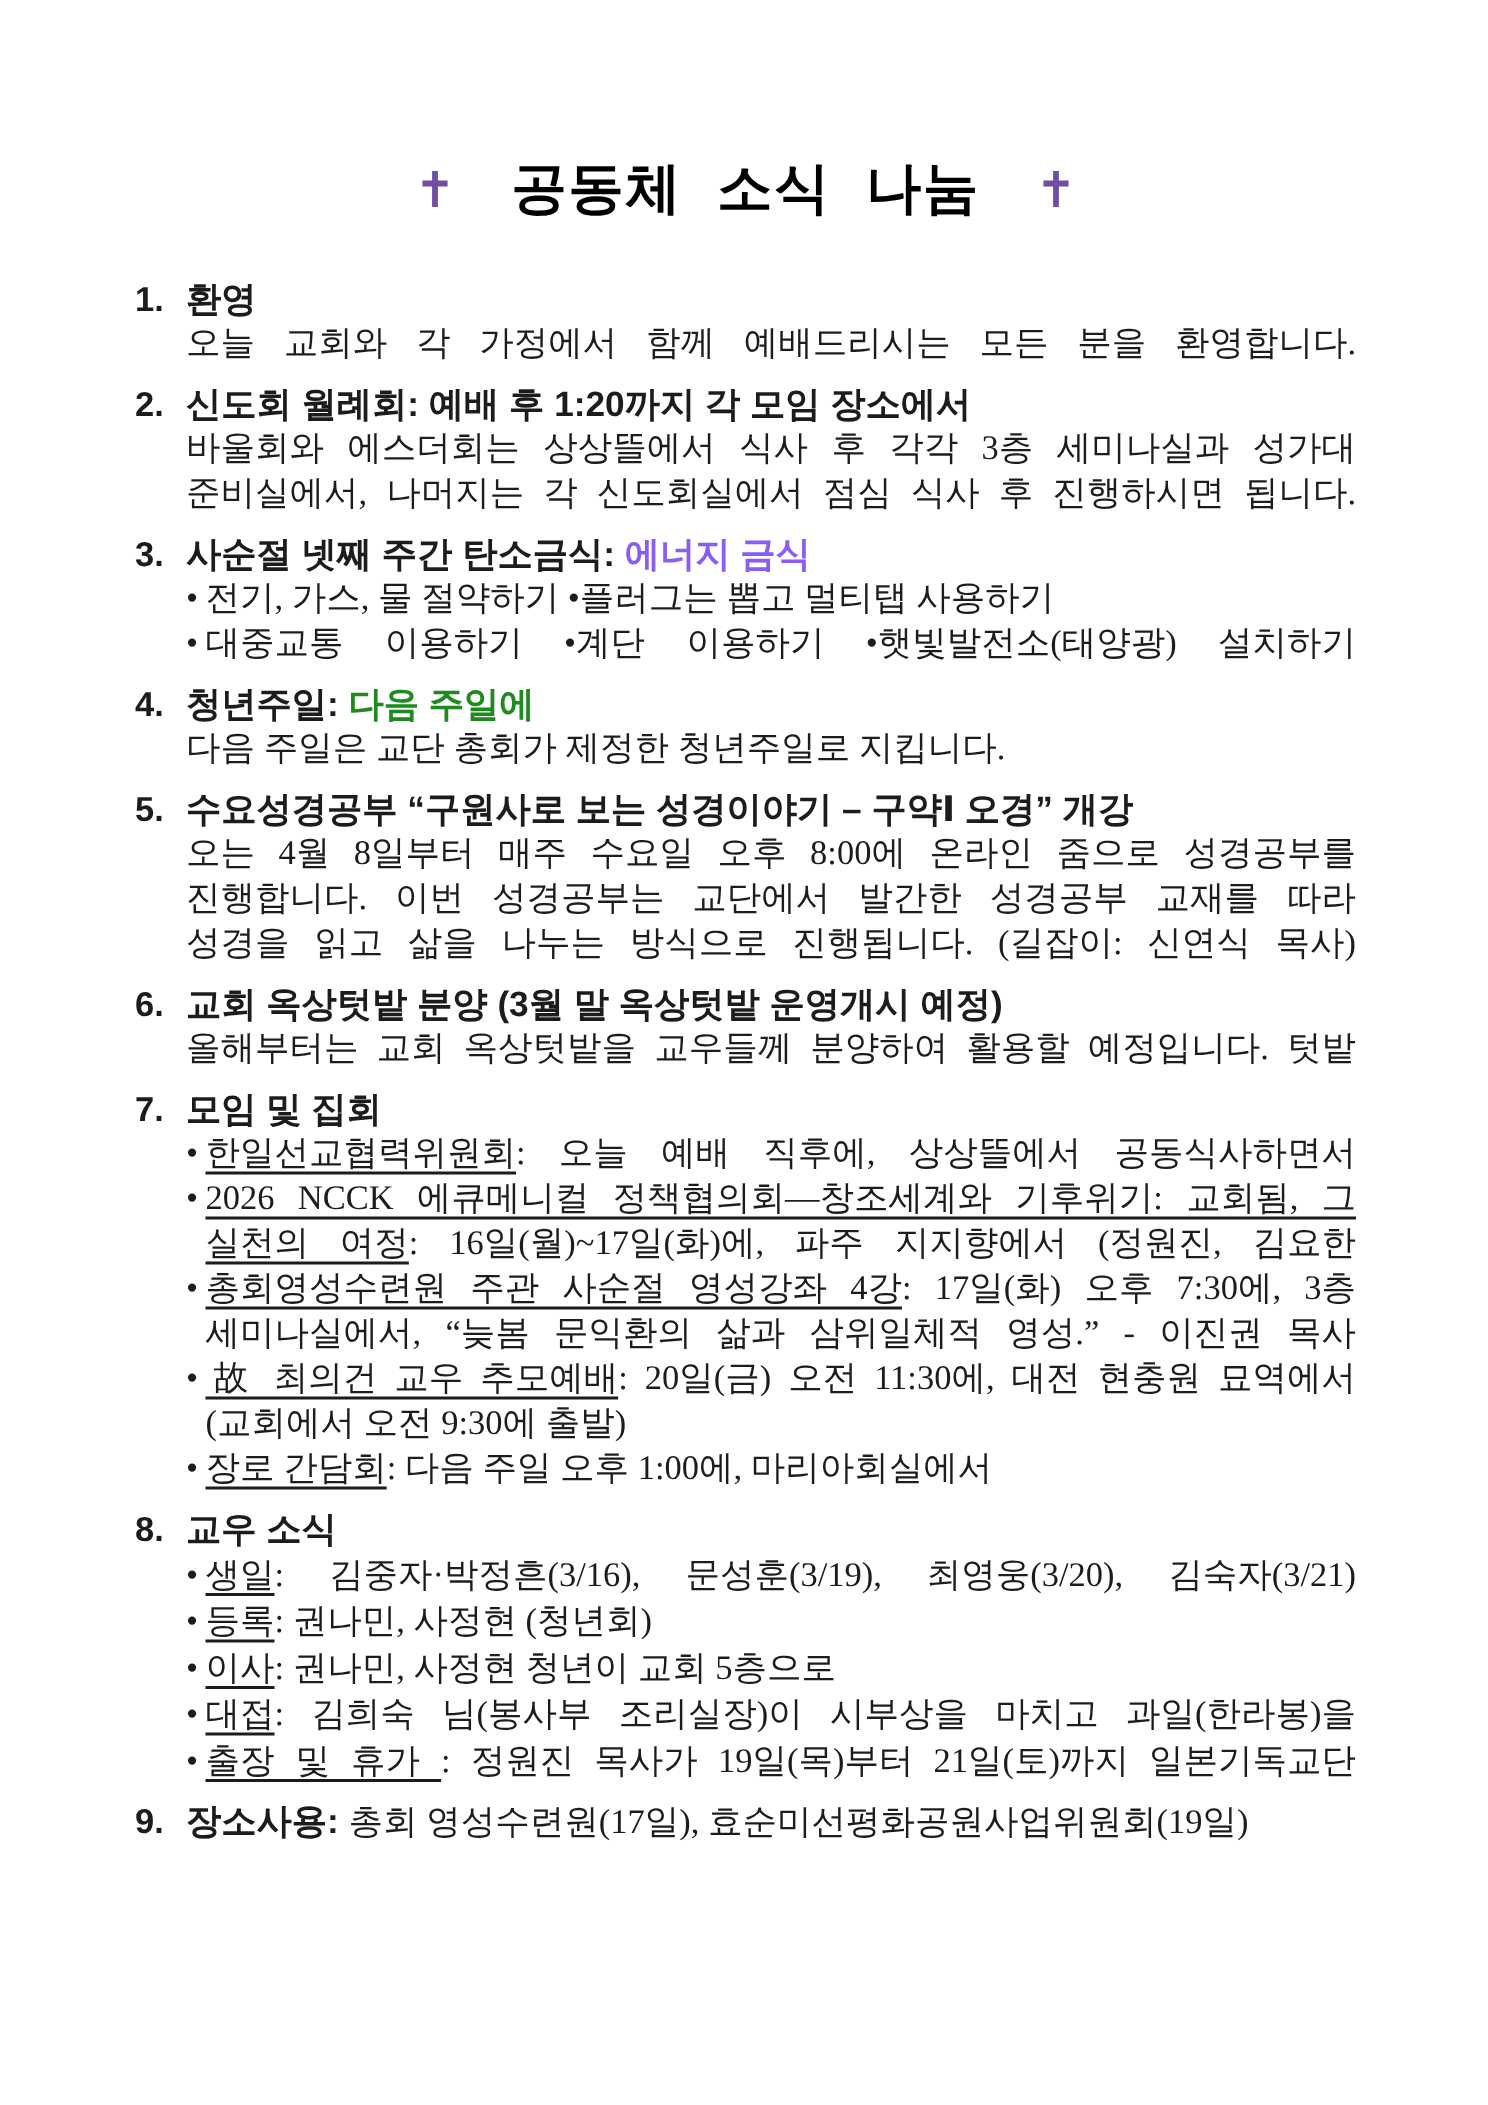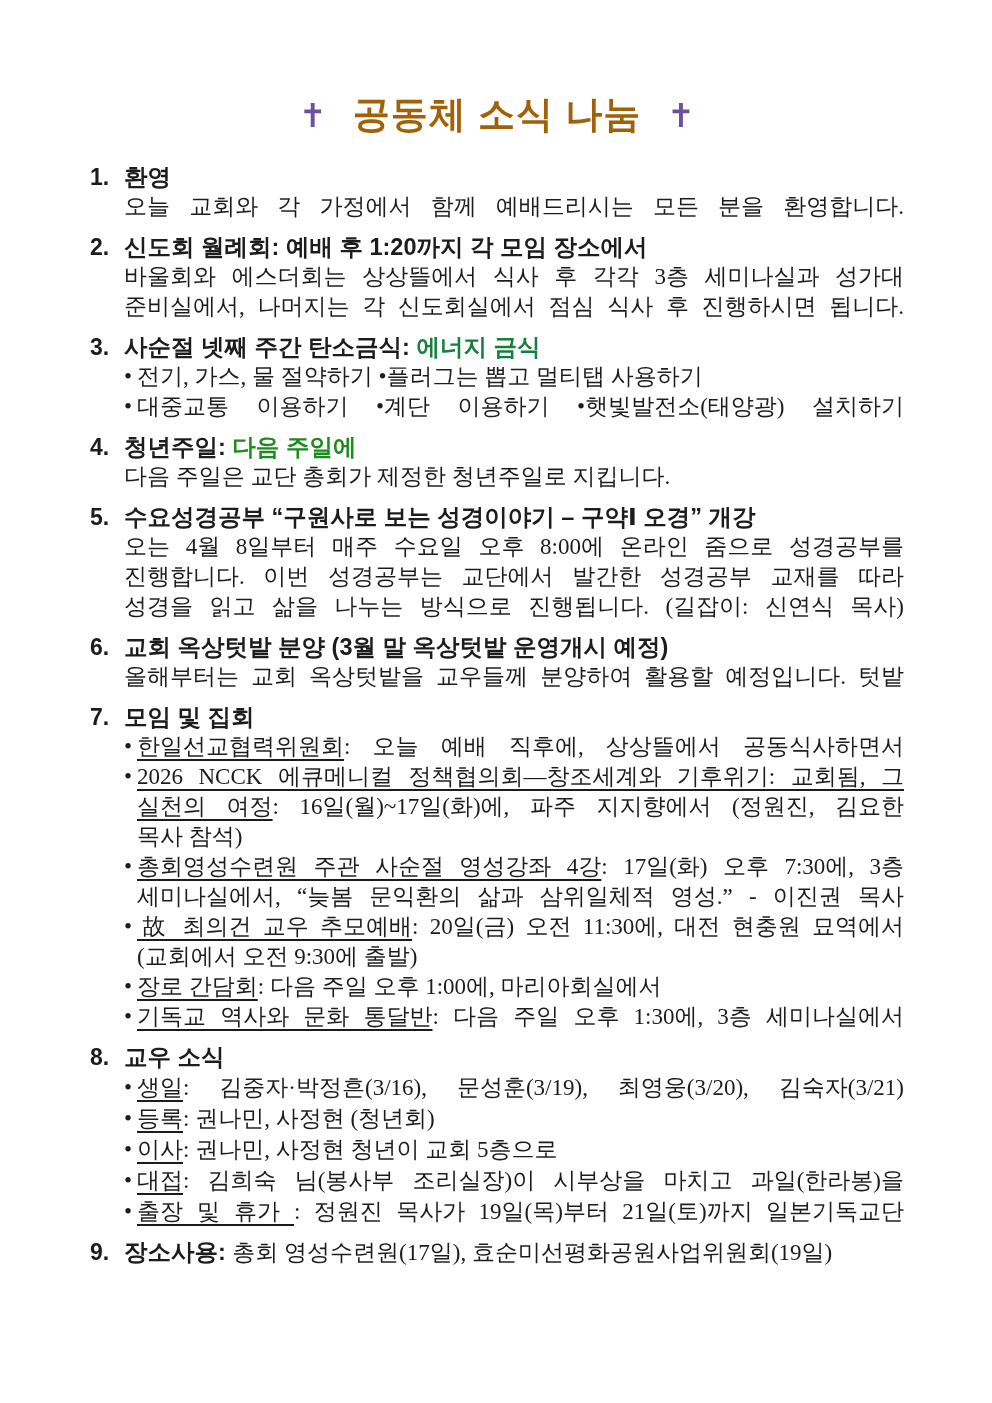"공동체 소식 나눔" .title-text { color: #a16207 -> #000000; font-family: Liberation Sans, sans-serif -> Liberation Mono, monospace; margin: 6px -> 17px }
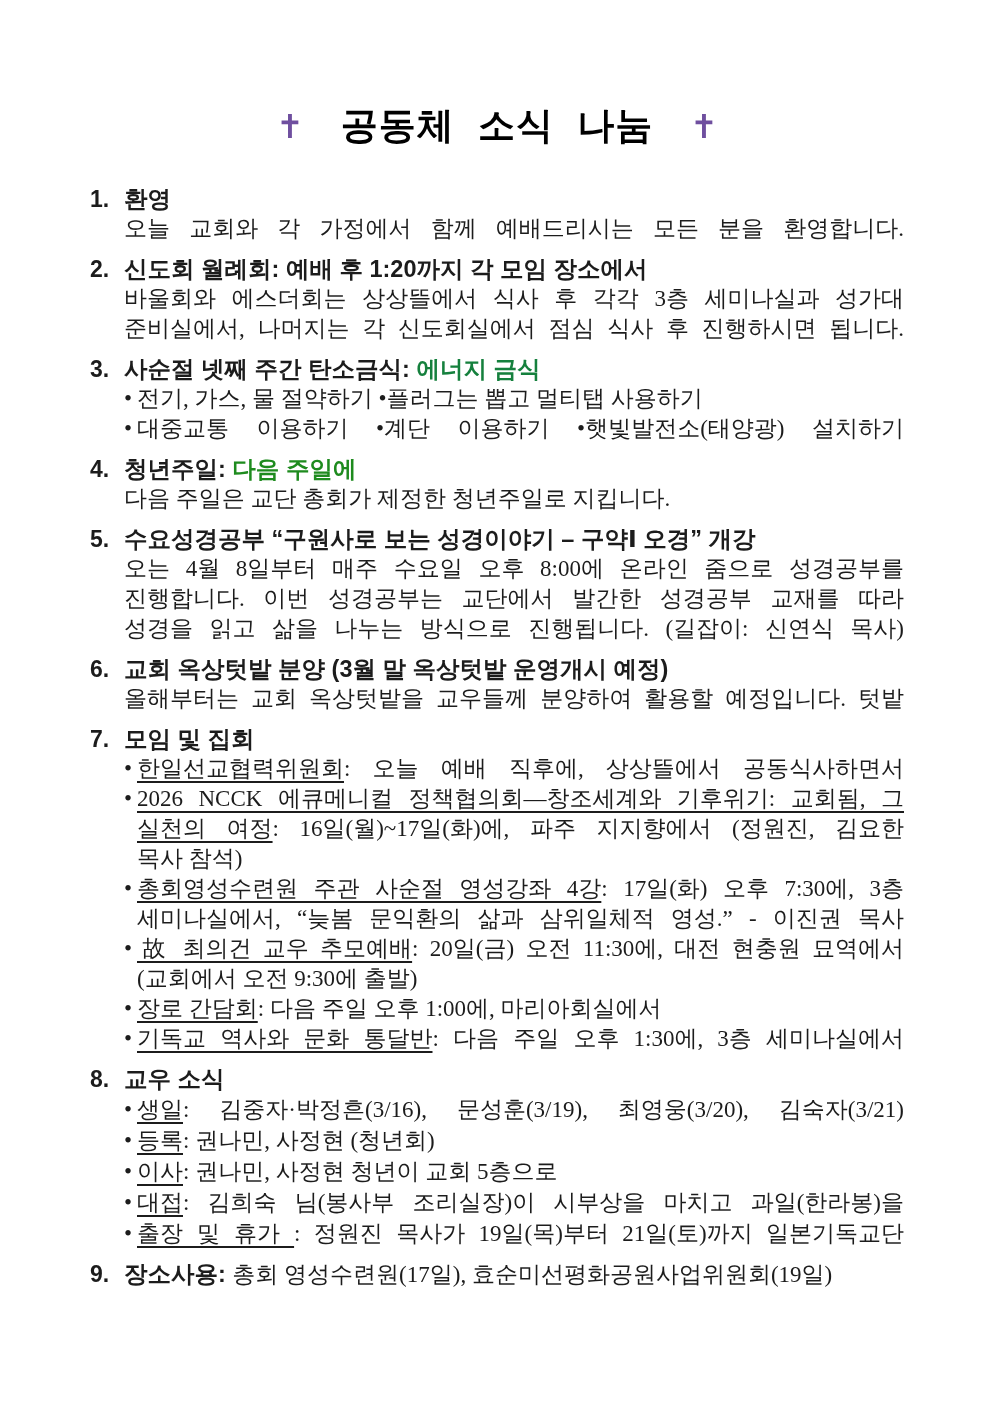"에너지 금식" span.seg-g { color: #15803d -> #8b5cf6 }
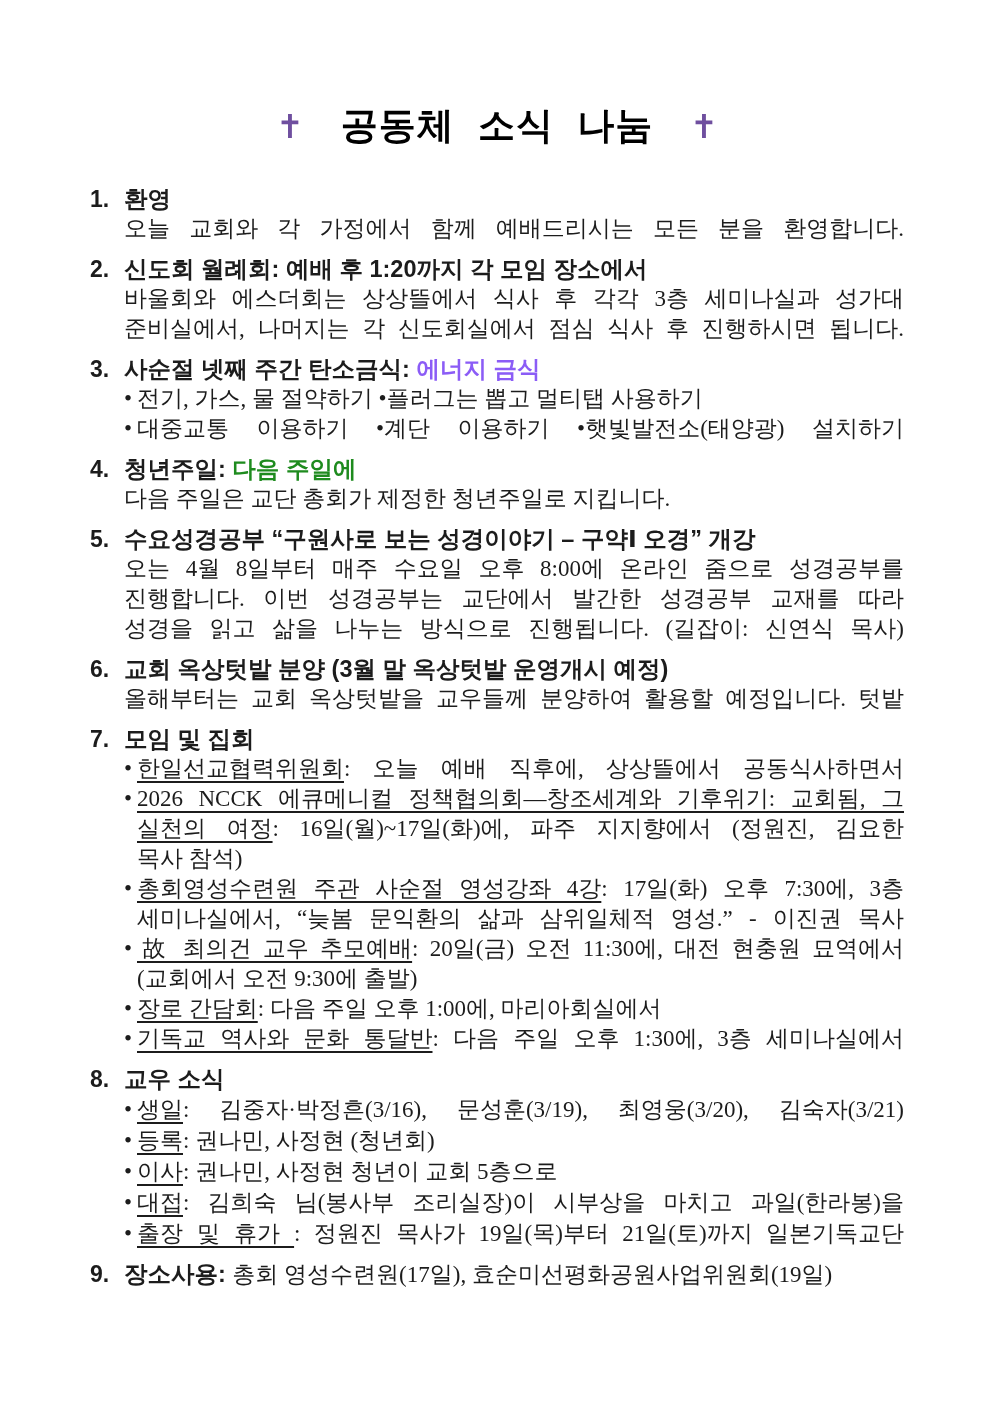"목사 참석)" div.line { html: <div><span>목사 참석)</span></div> -> none }
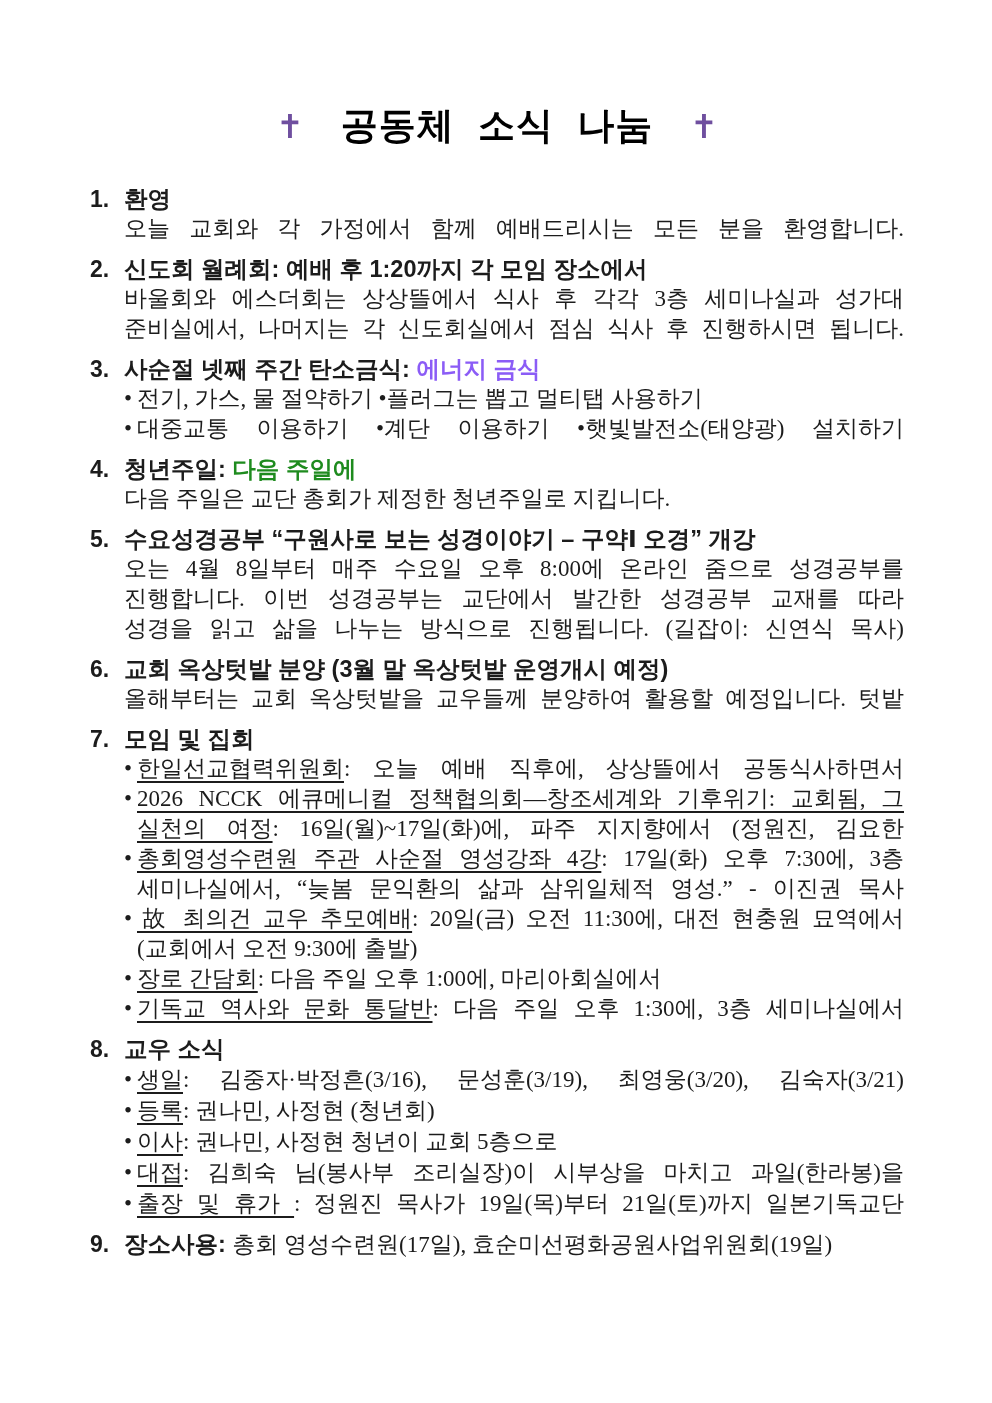"• 기독교 역사와 문화 통달반:" div.line { html: <div><span>•</span><span>기독교 역사와 문화 통달반</span><span>: 다음 주일 오후 1:30에, 3층 세미나실에서</span></div> -> none }
